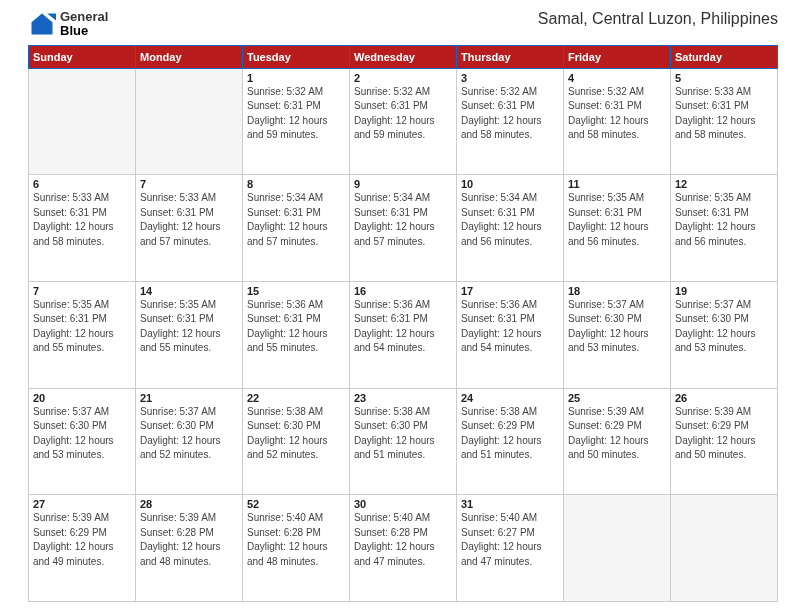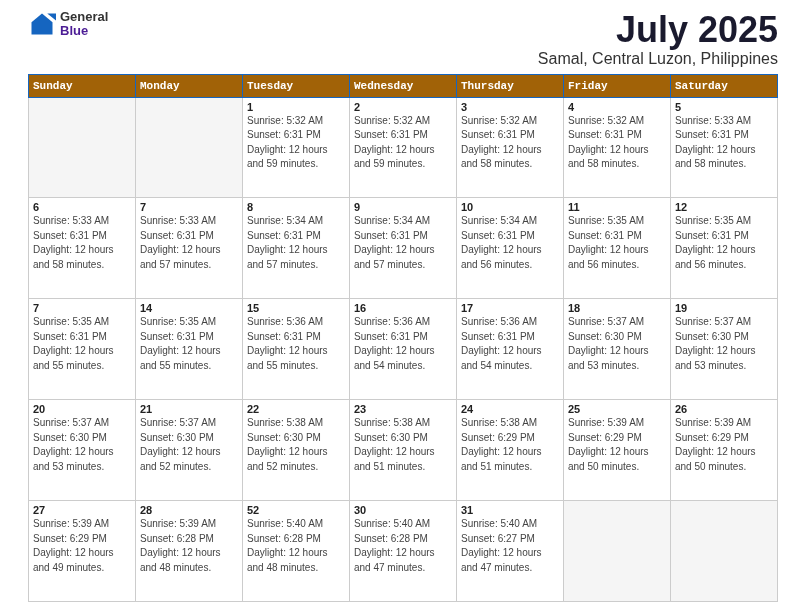"Blue" .logo-blue { color: #4c1d95 -> #000000 }
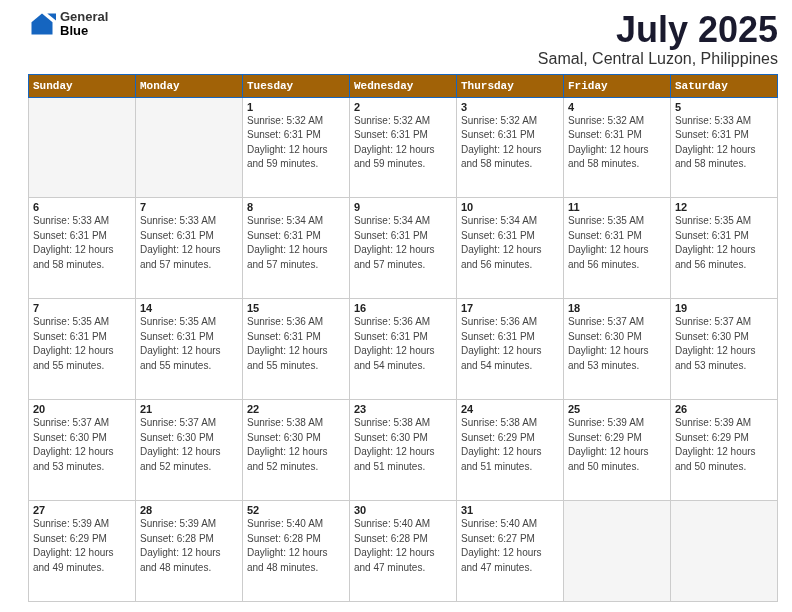"July 2025" div.title-month { html: <div>July 2025</div> -> none }
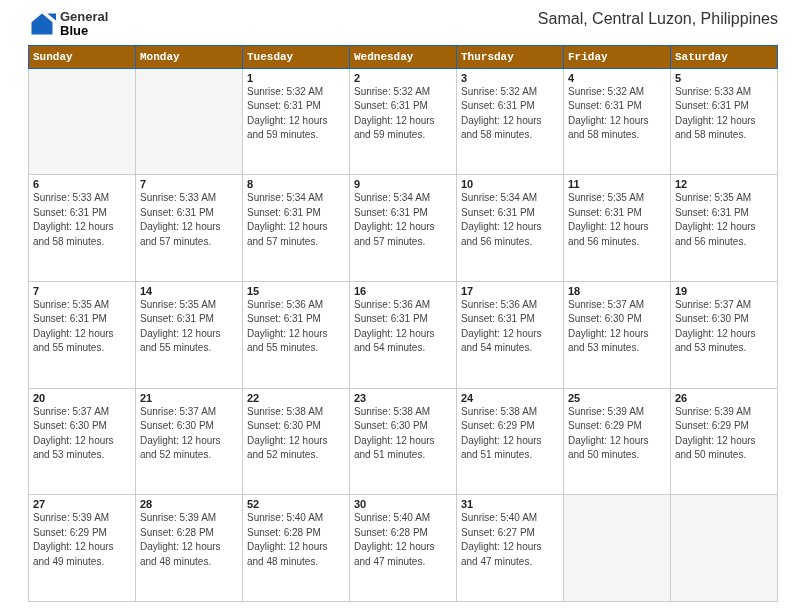"Sunday" .calendar th { background: #a16207 -> #b91c1c; font-family: Liberation Mono, monospace -> none }
